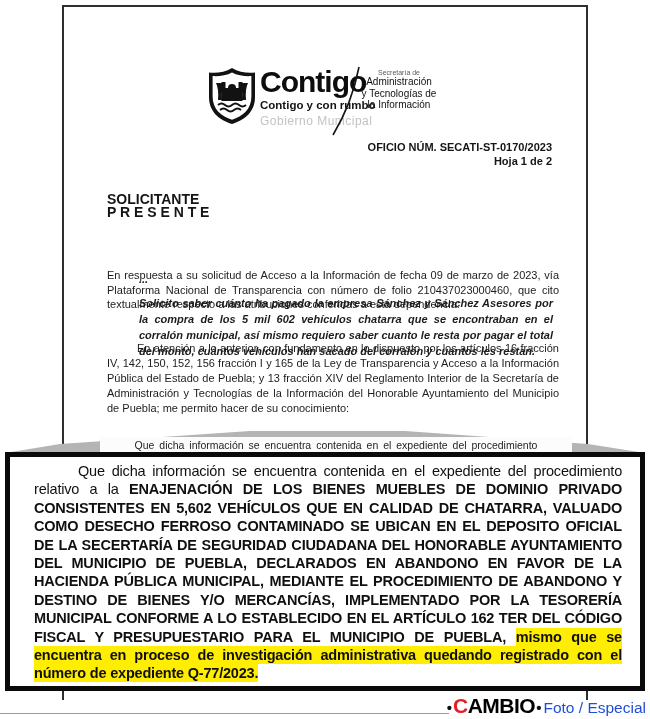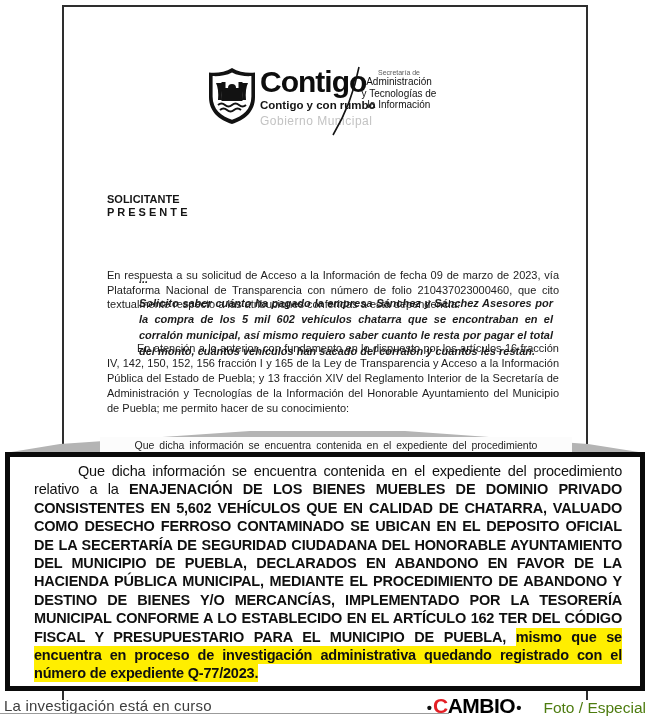"OFICIO NÚM. SECATI-ST-0170/2023" div.oficio-block { html: none -> <div> <div>OFICIO NÚM. SECATI-ST-0170/2023</div> <div>Hoja 1 de 2</div> </div> }
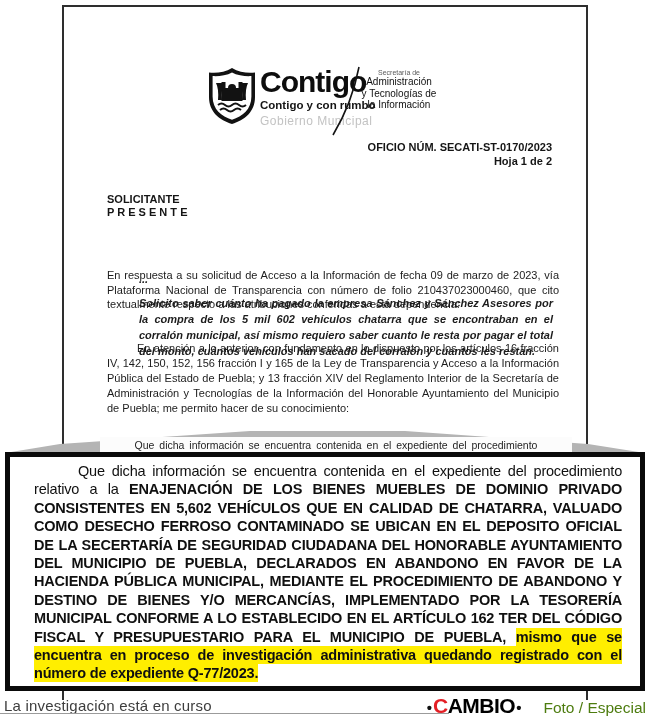"SOLICITANTE" .addressee { font-size: 11px -> 14px }
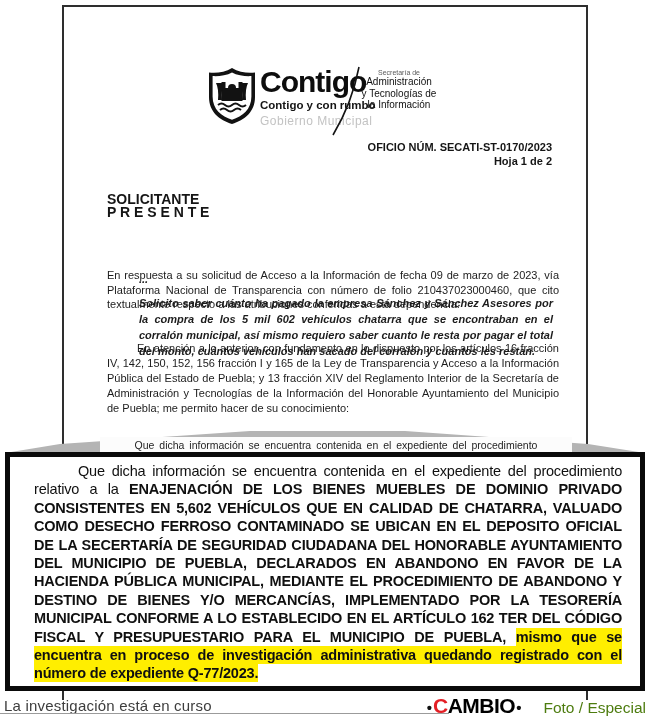"La investigación está en curso" div.caption { html: <div>La investigación está en curso</div> -> none }
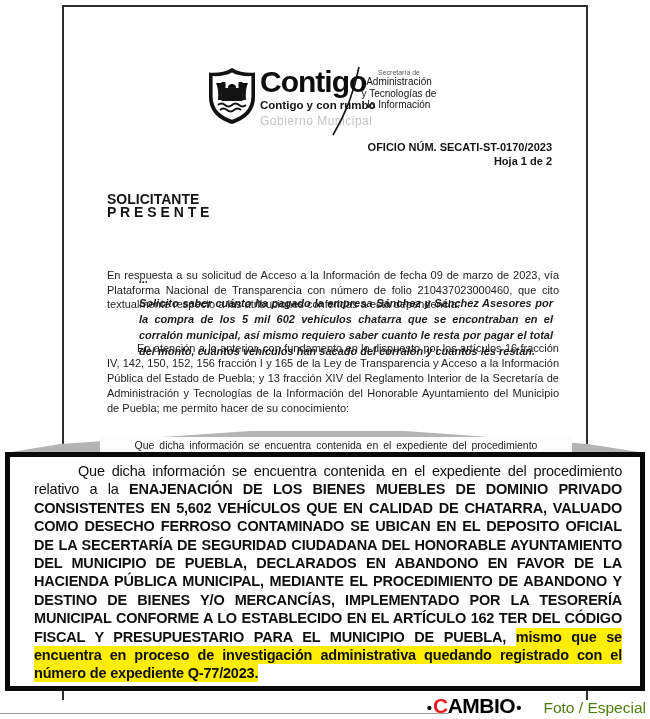"Foto / Especial" .credit .credit-text { color: #4d7c0f -> #1d4ed8; margin-left: 21px -> 1px }
